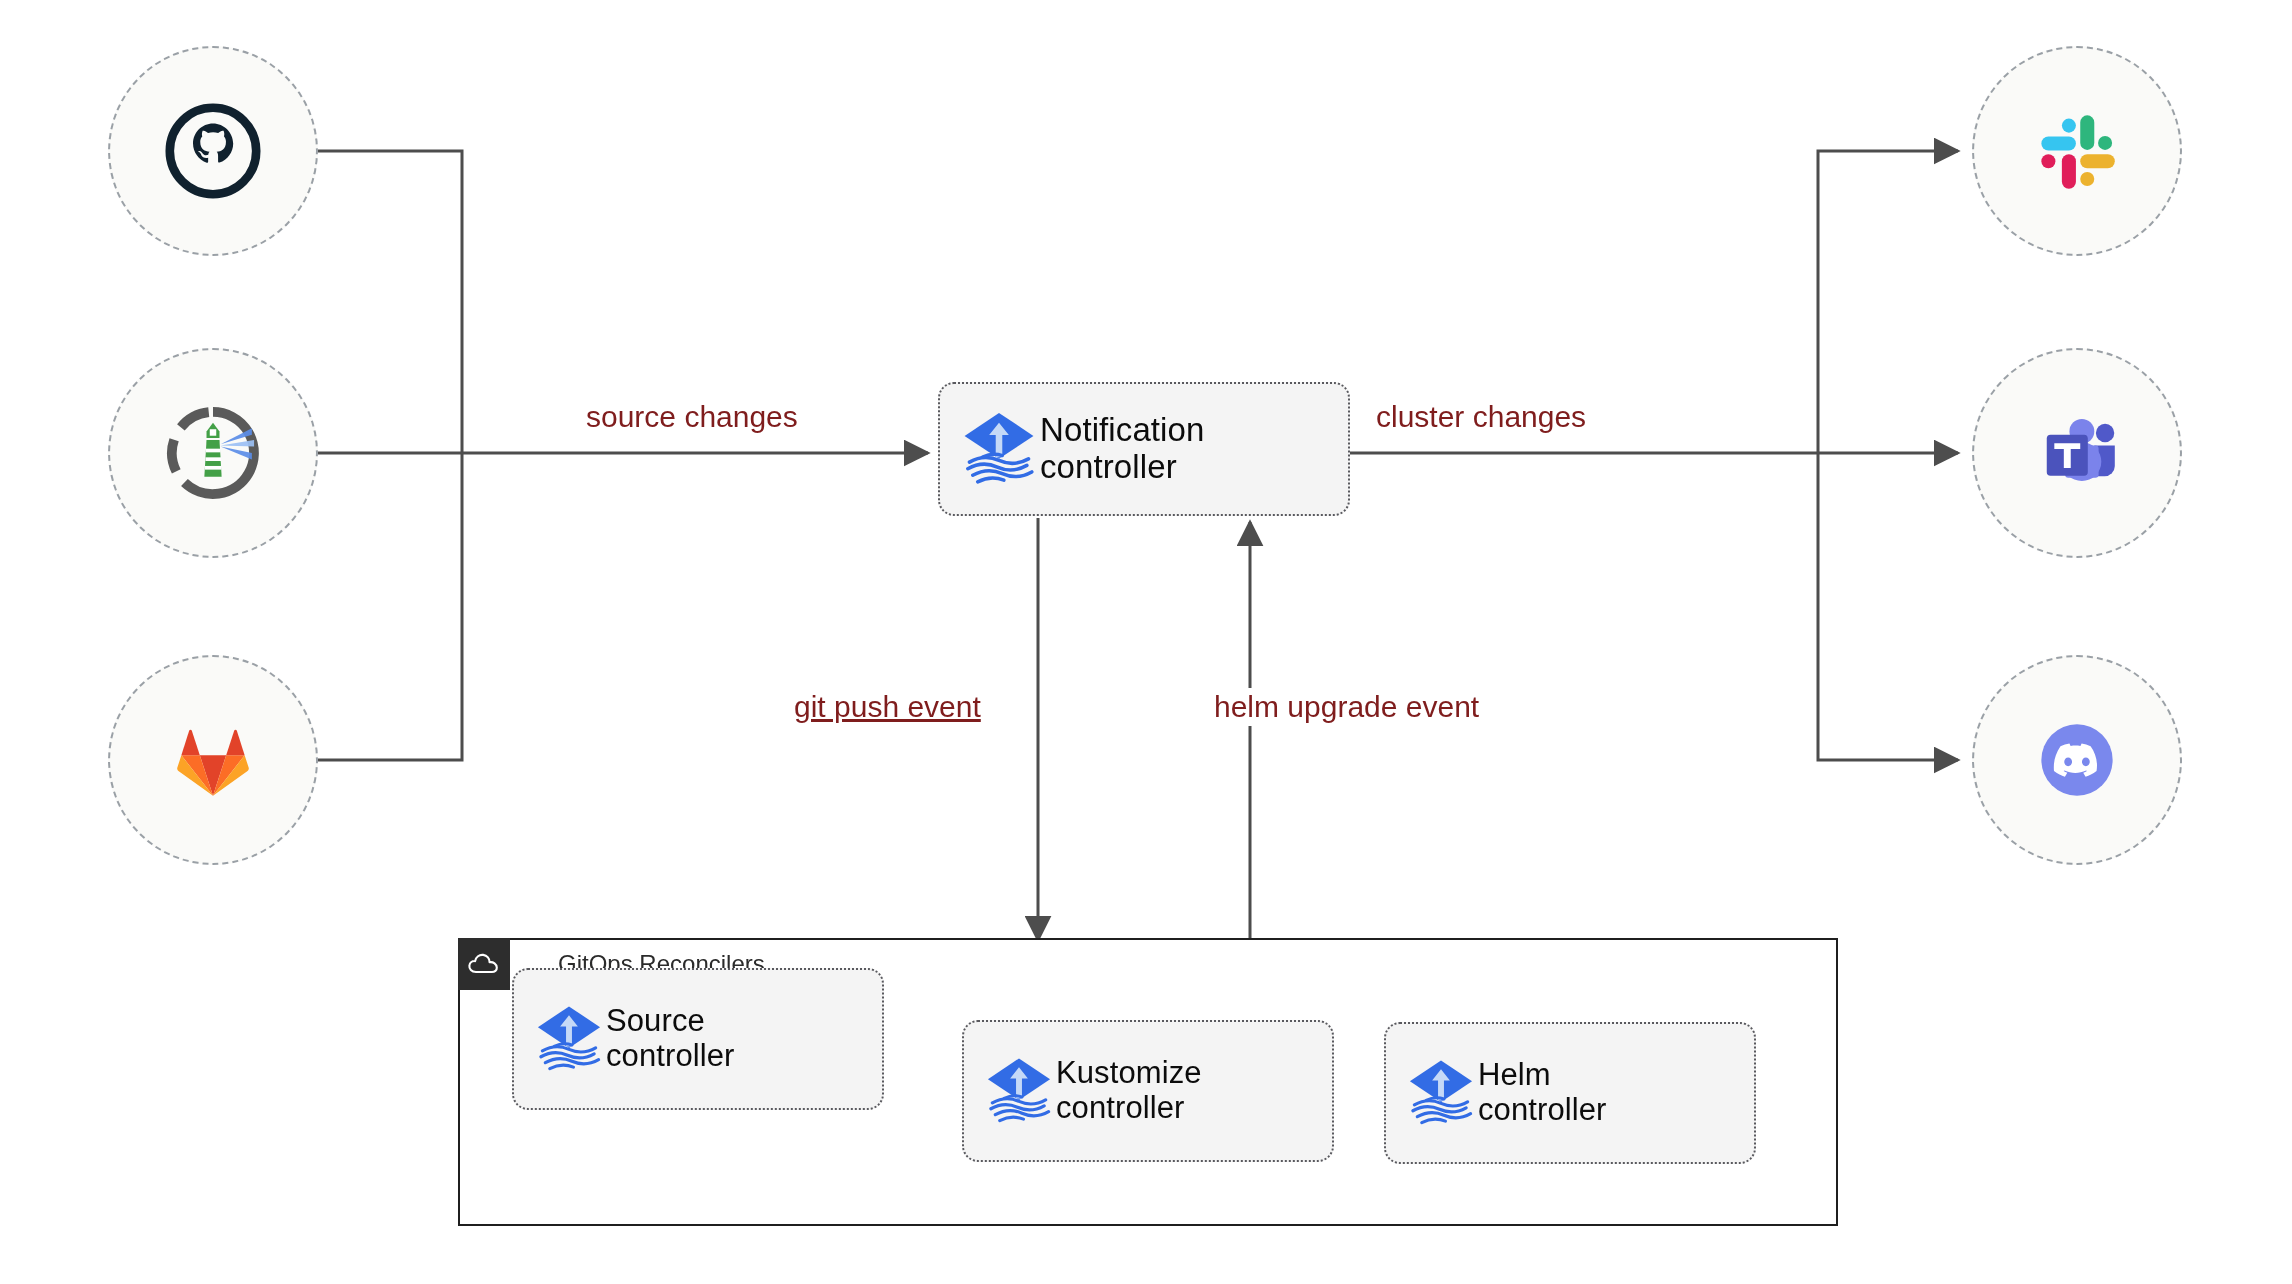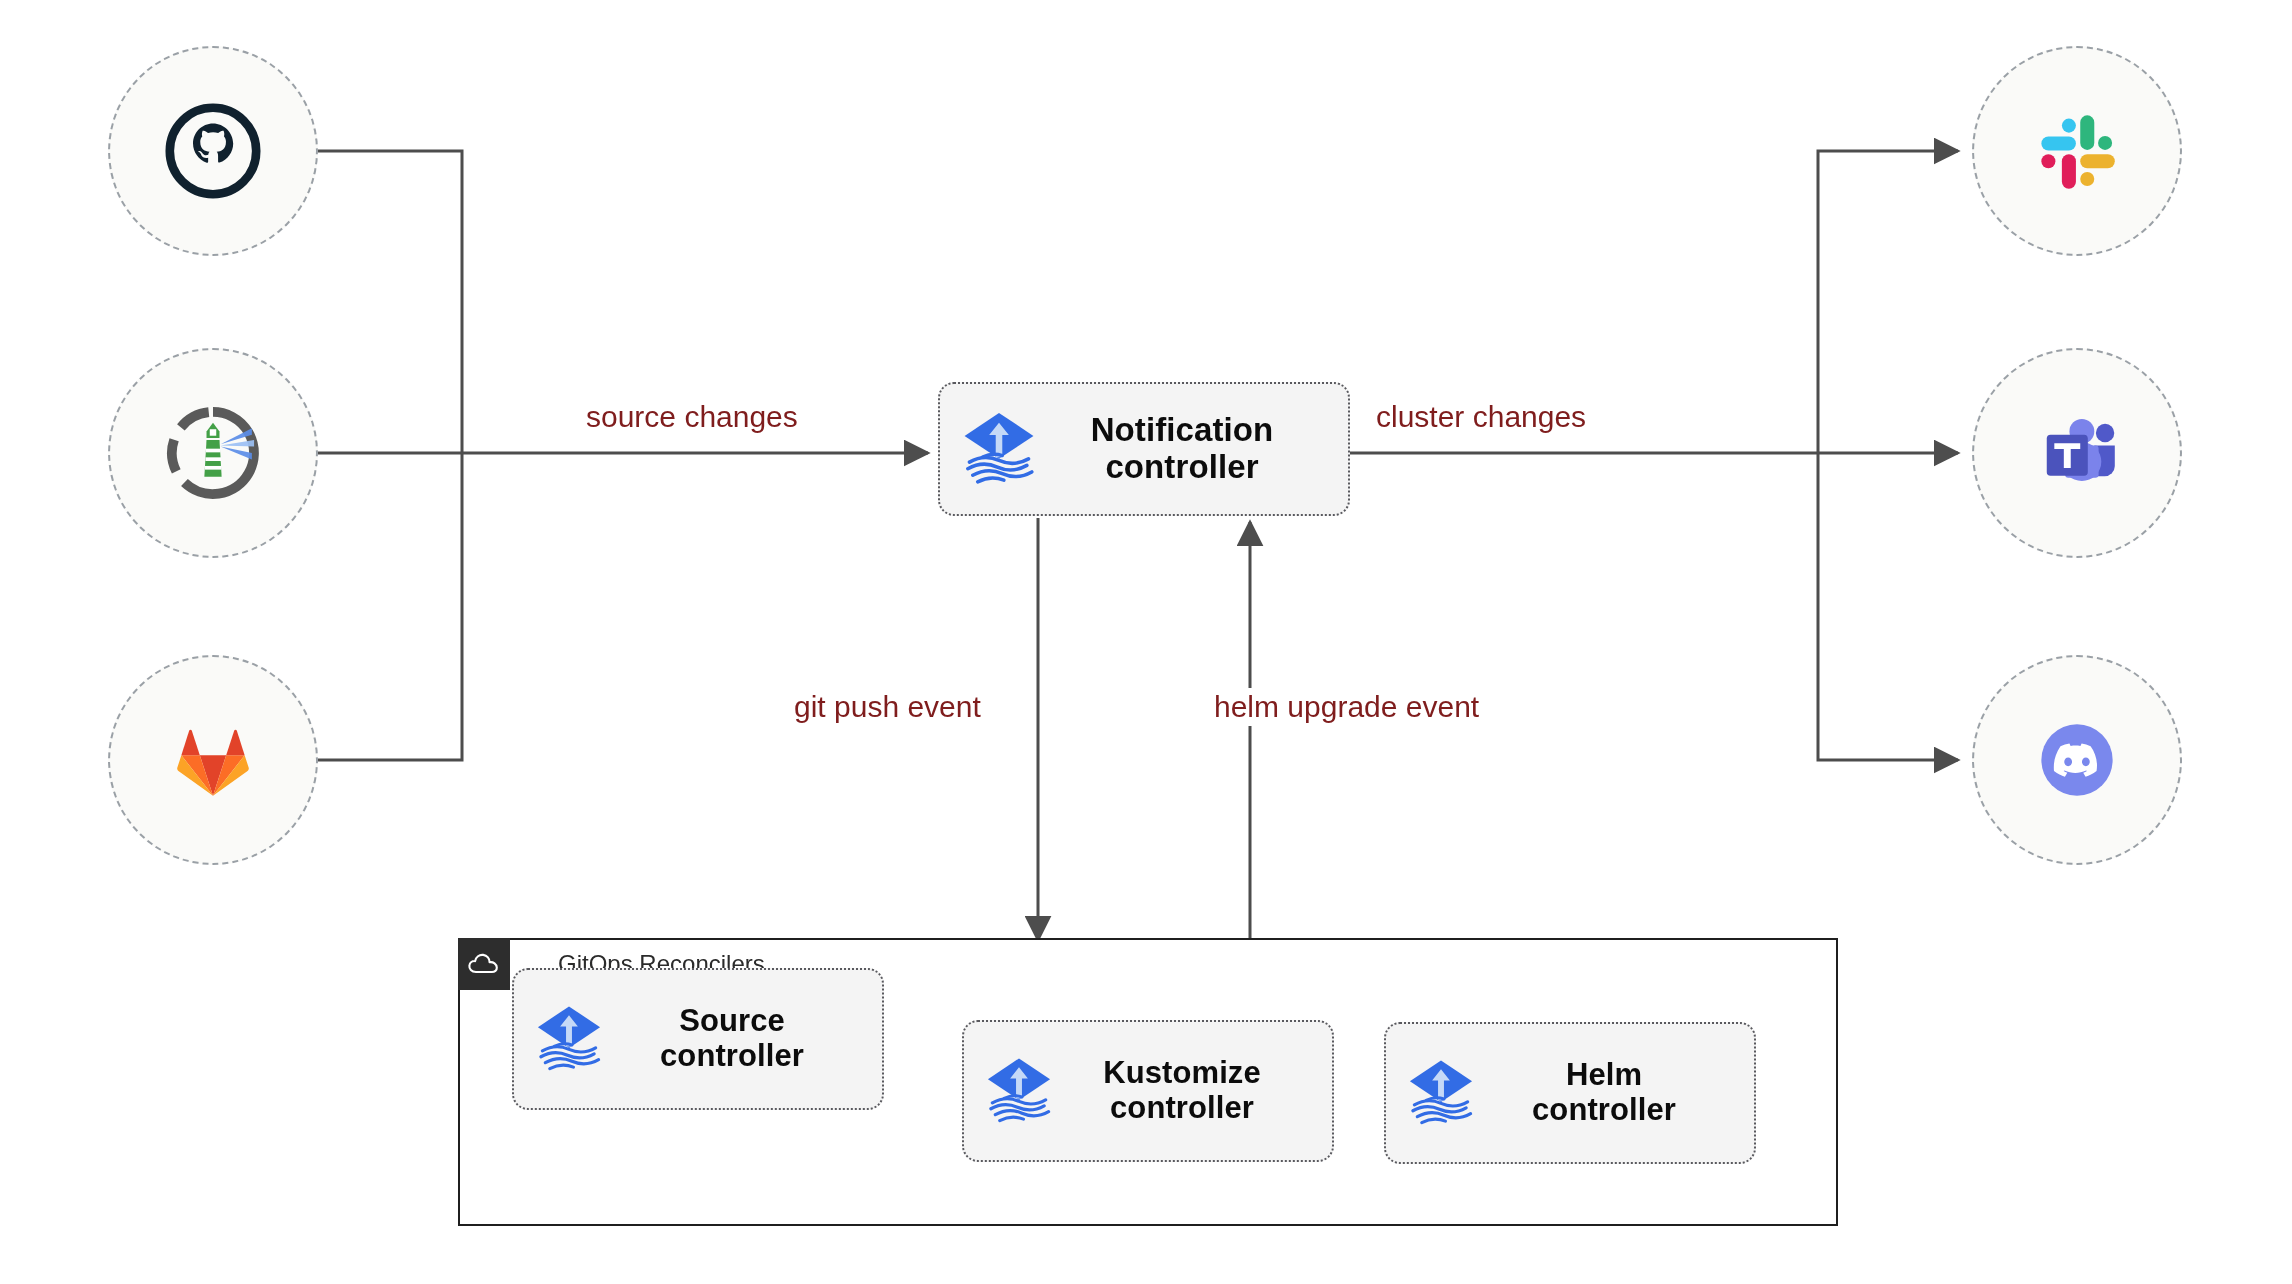"Notification" .ctrl-box .ctrl-label { font-weight: bold -> none; text-align: center -> left }
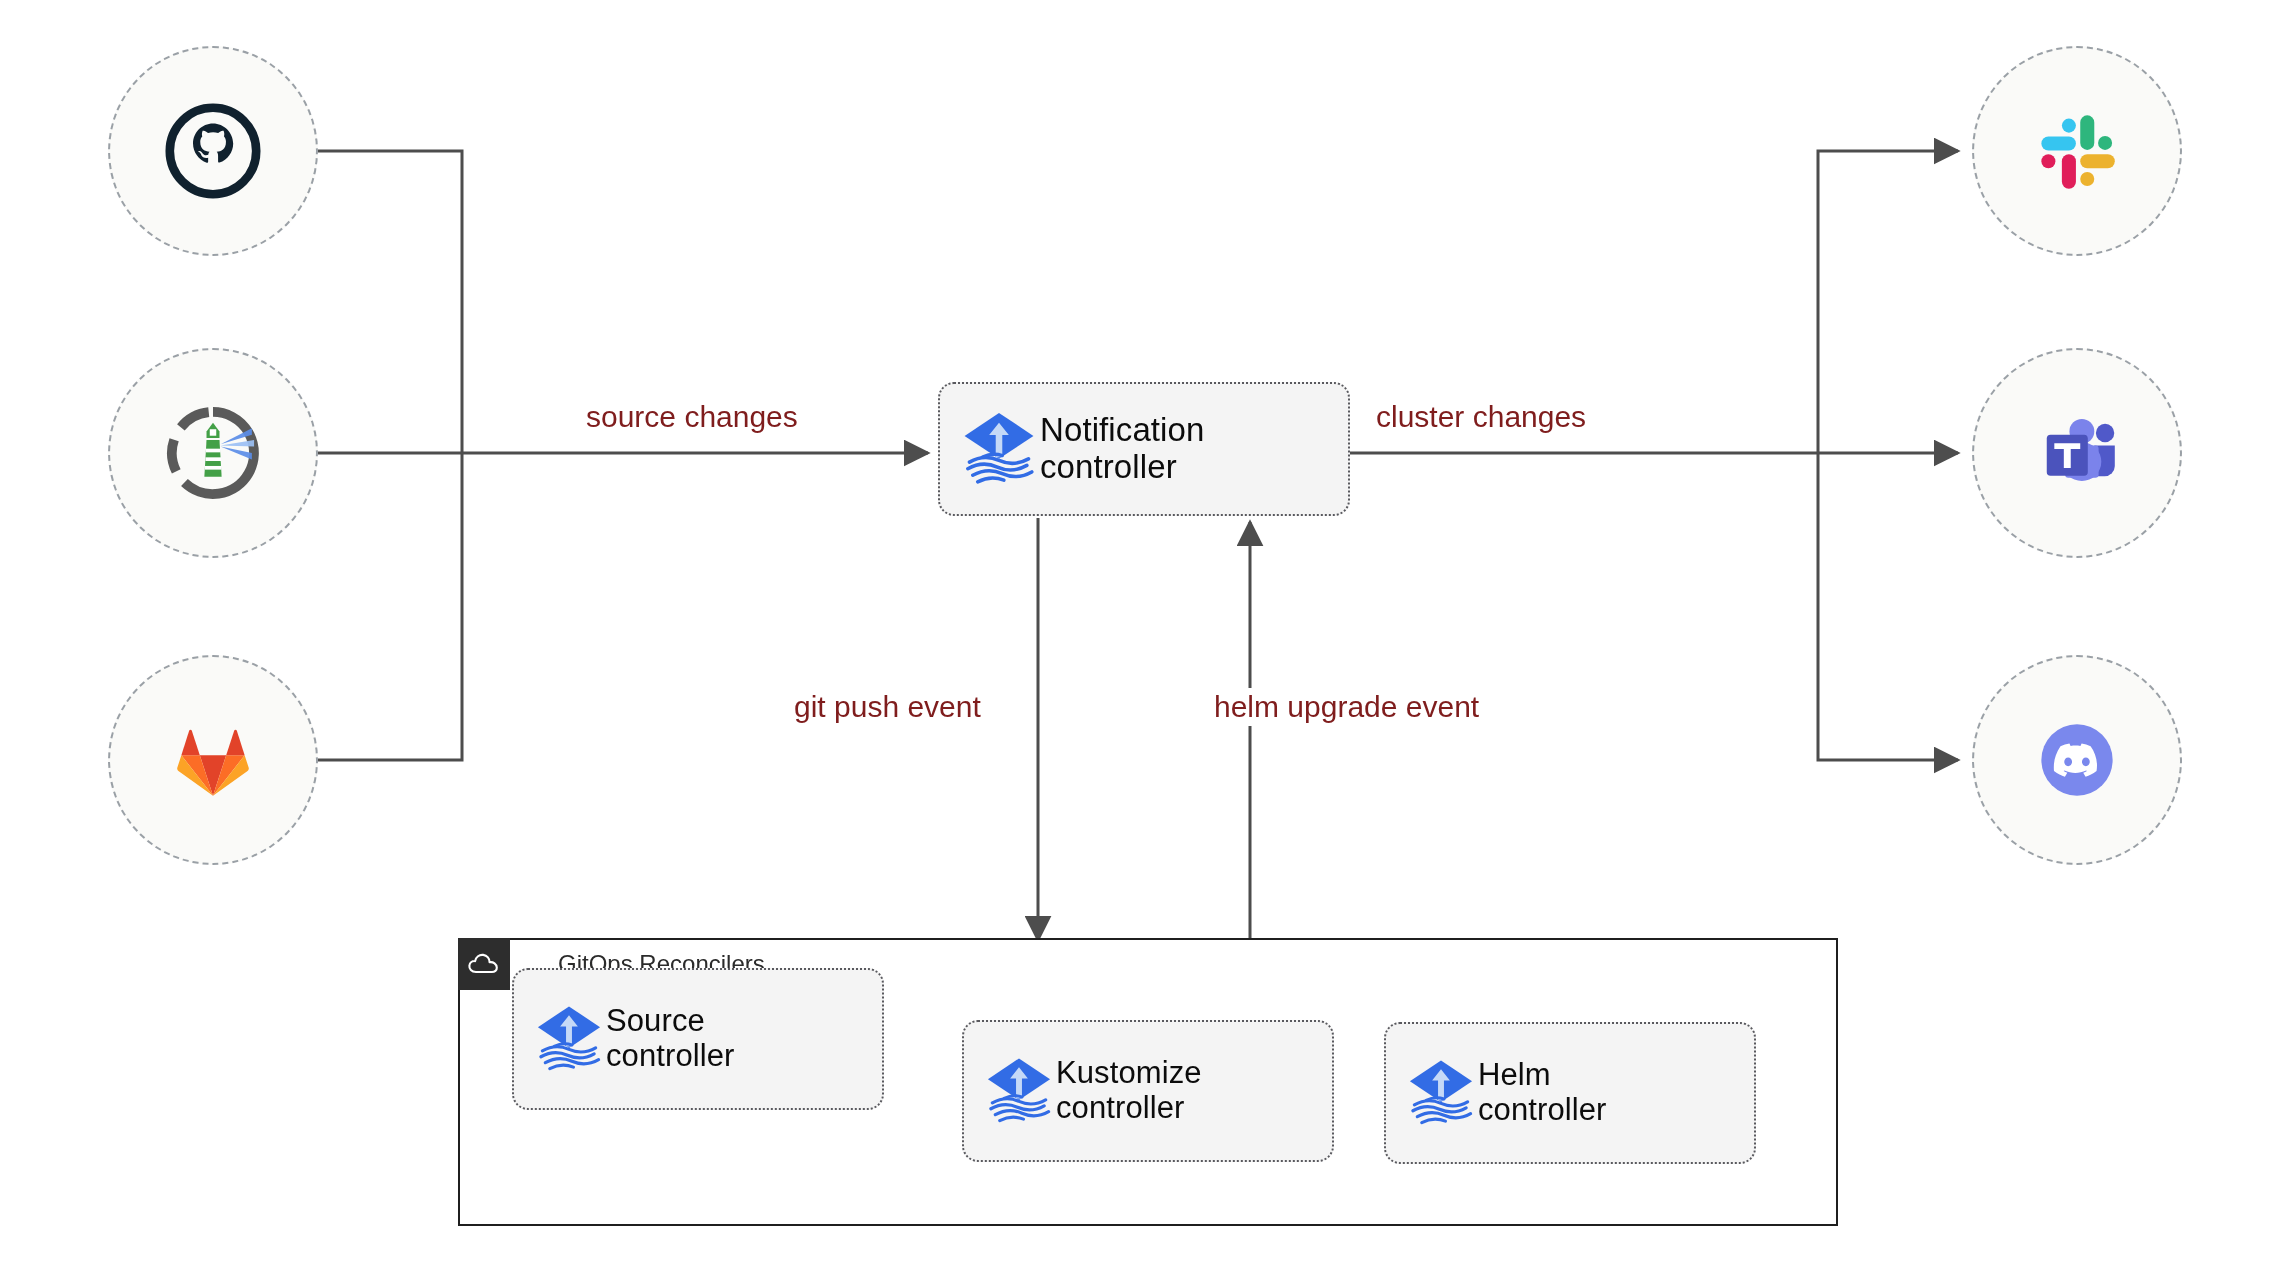"git push event" #label-git-push { text-decoration: none -> underline }
